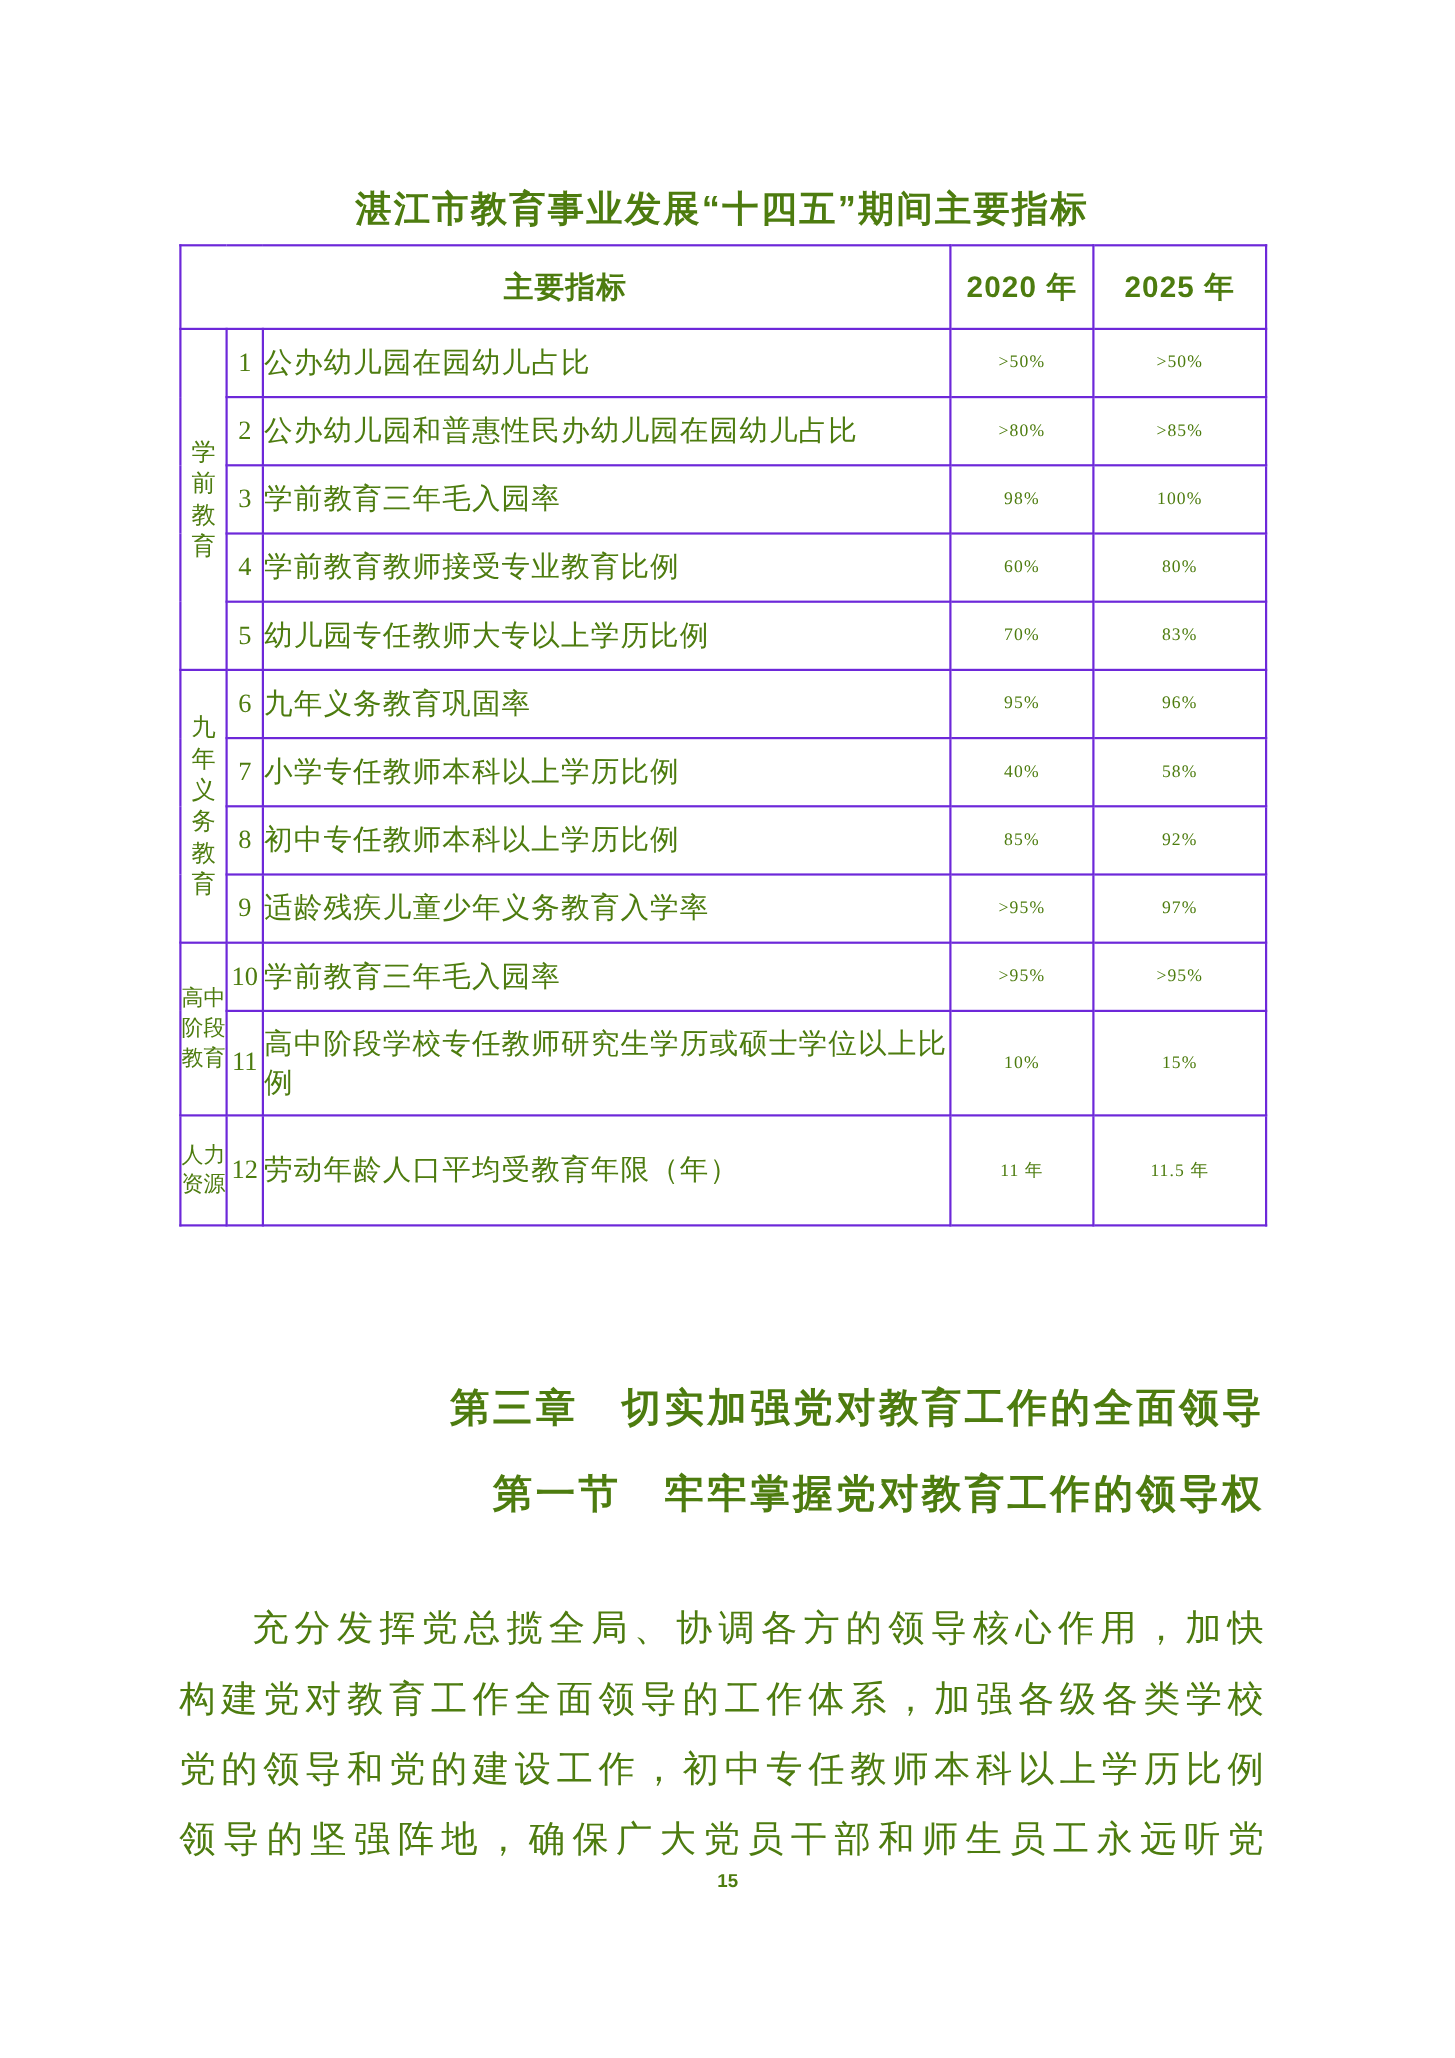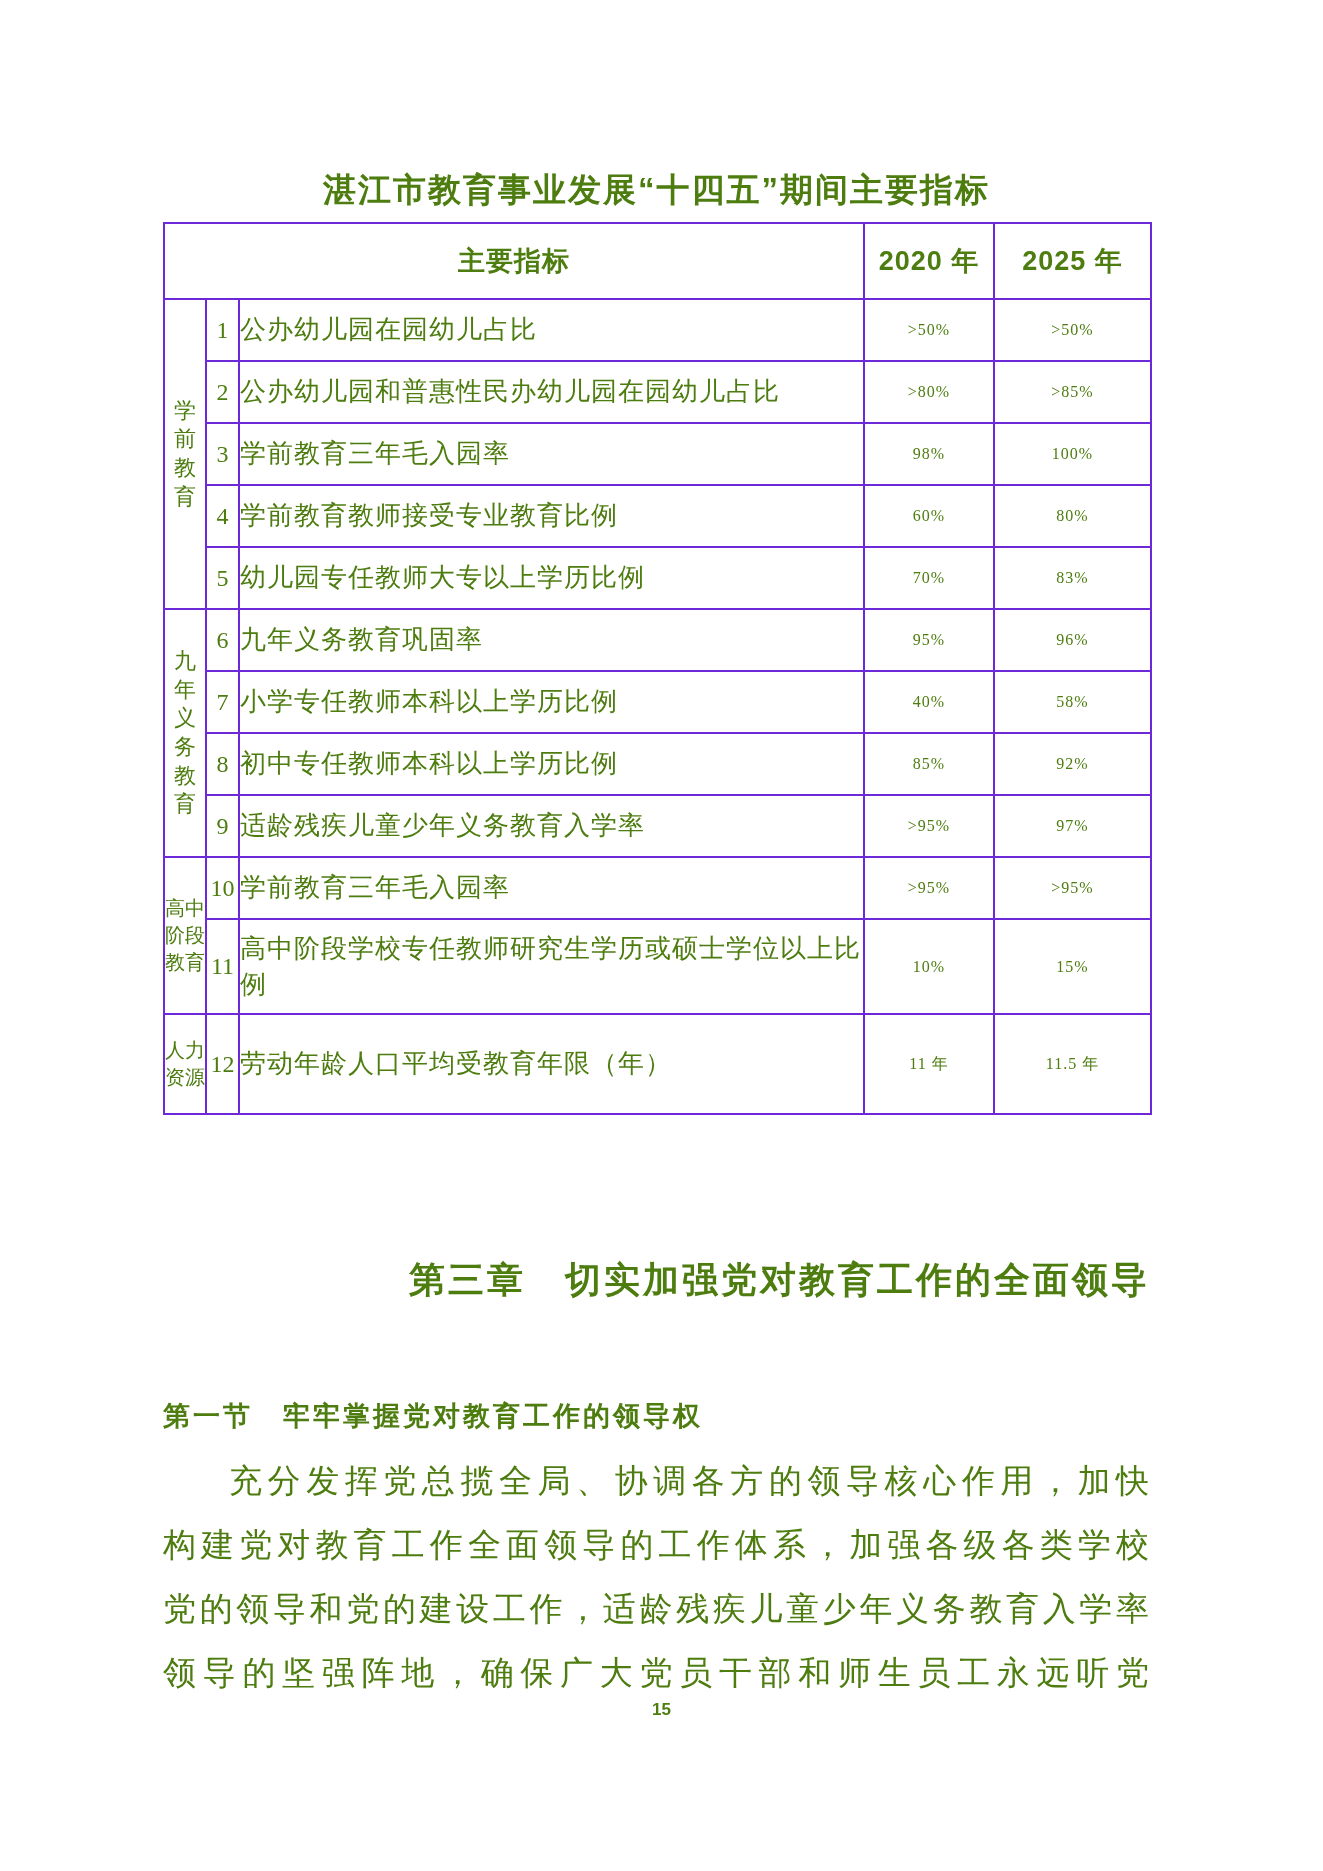"第一节 牢牢掌握党对教育工作的领导权" .section { font-size: 27px -> 36px; text-align: left -> right; top: 1398px -> 1334px }
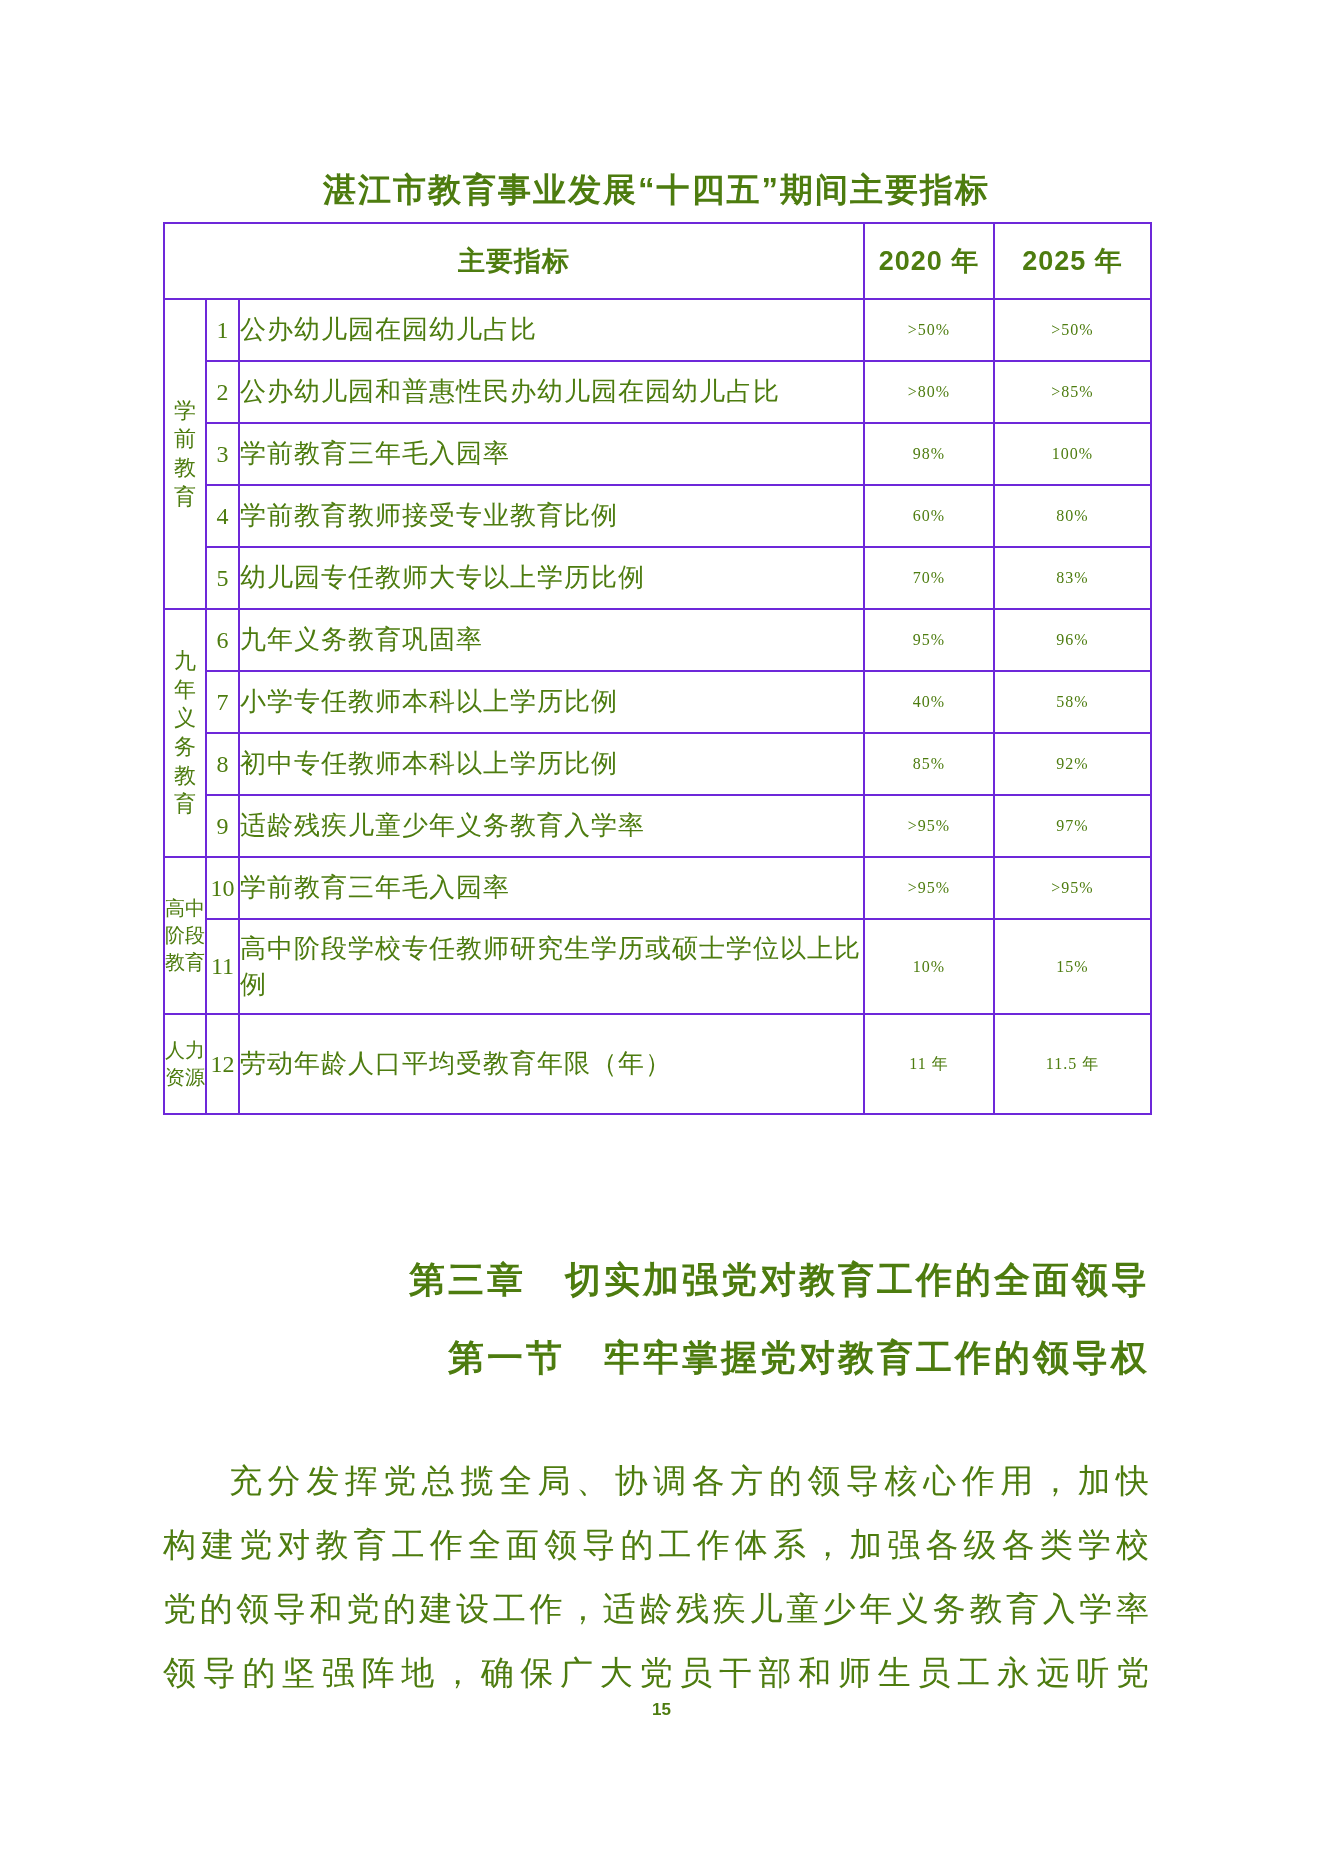"党的领导和党的建设工作，适龄残疾儿童少年义务教育入学率" div.line { text: 适龄残疾儿童少年义务教育入学率 -> 初中专任教师本科以上学历比例 }
